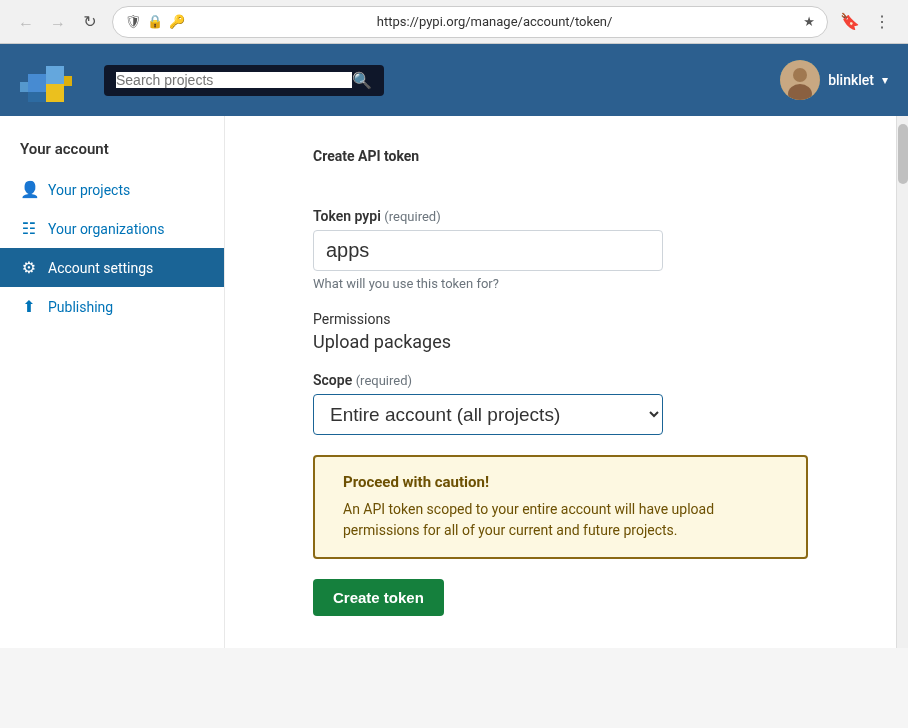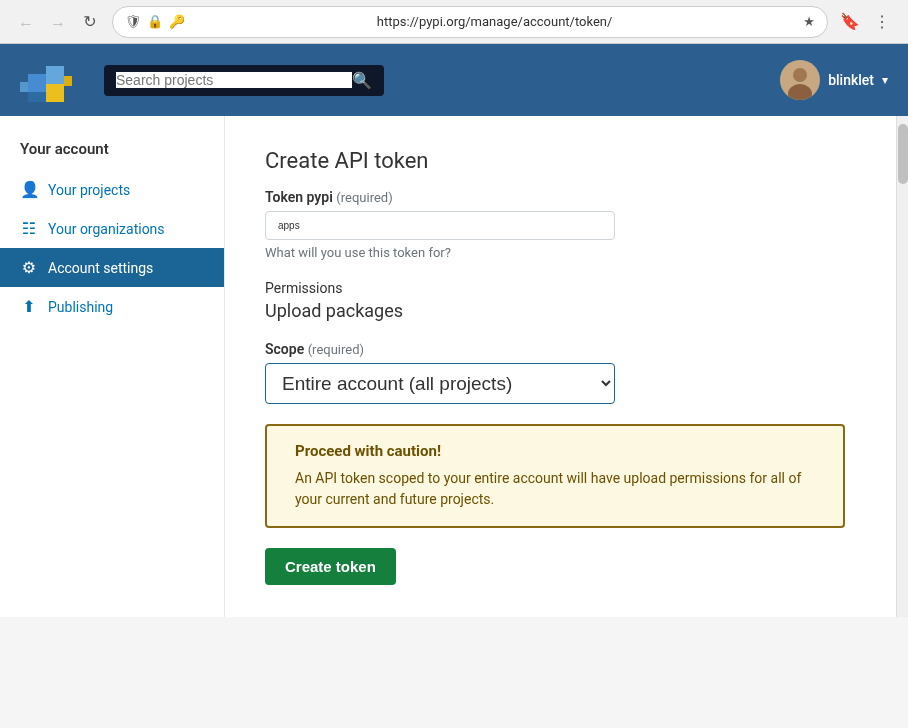"Your account" div { gap: none -> 48px }
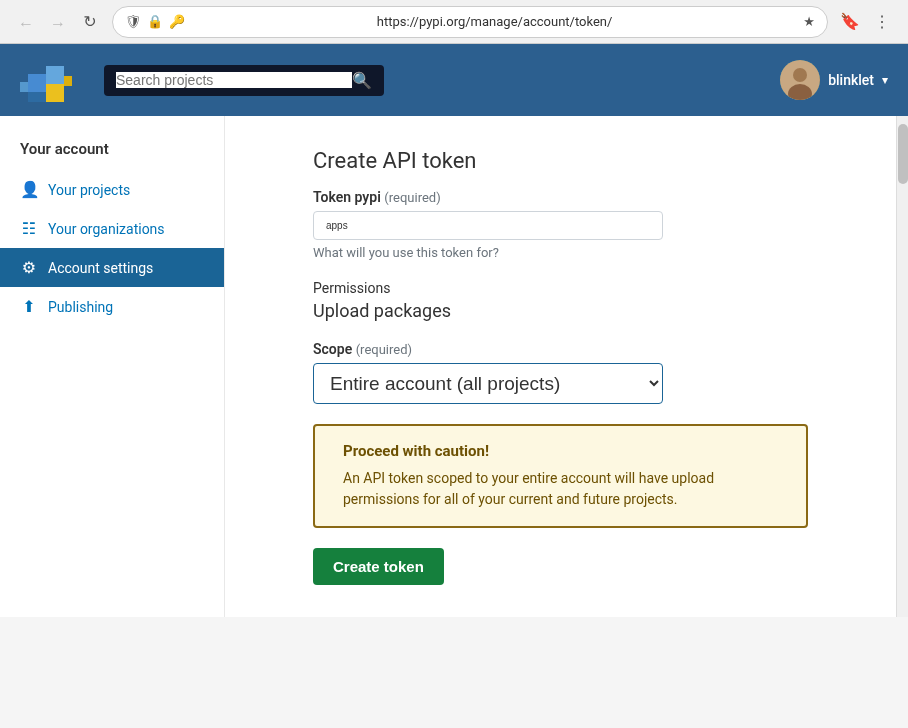"Create API token" .page-title { font-size: 22px -> 14px; font-weight: 400 -> 700; margin-bottom: 16px -> 44px }
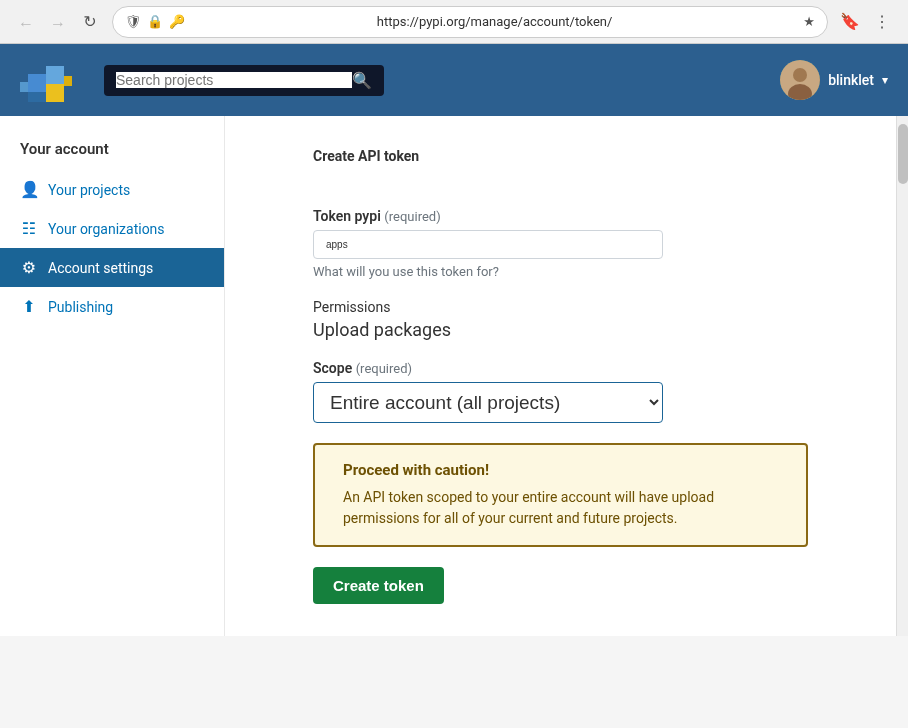"apps" .form-control { font-size: 10px -> 20px }
